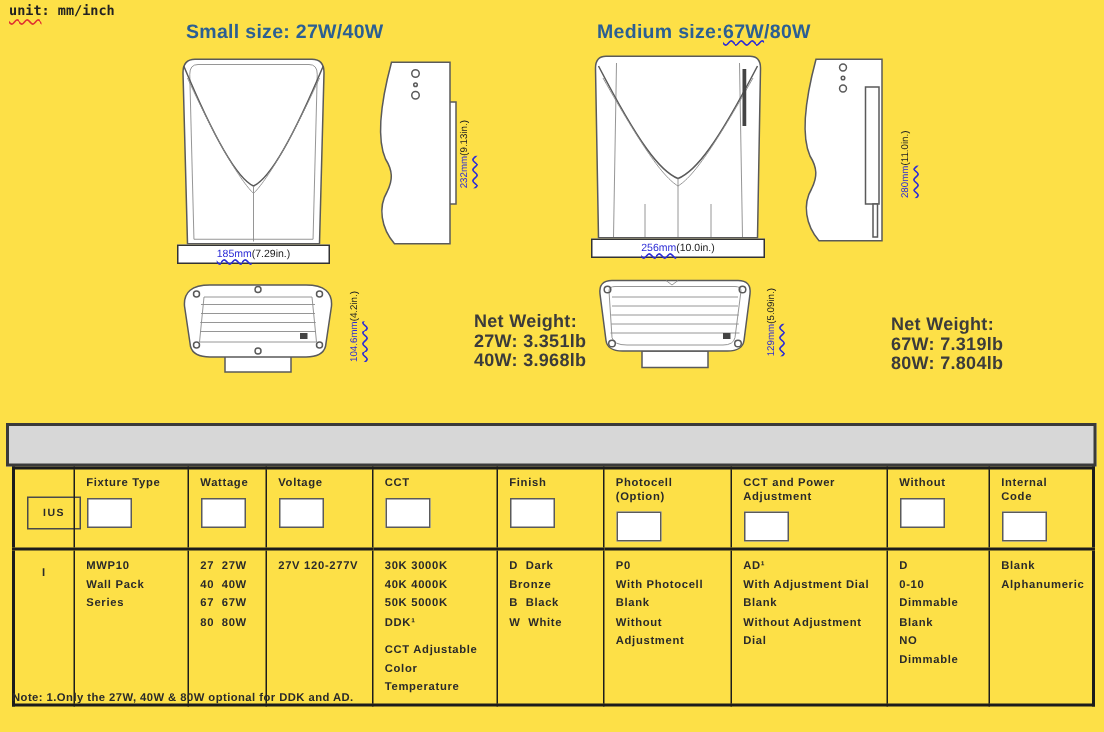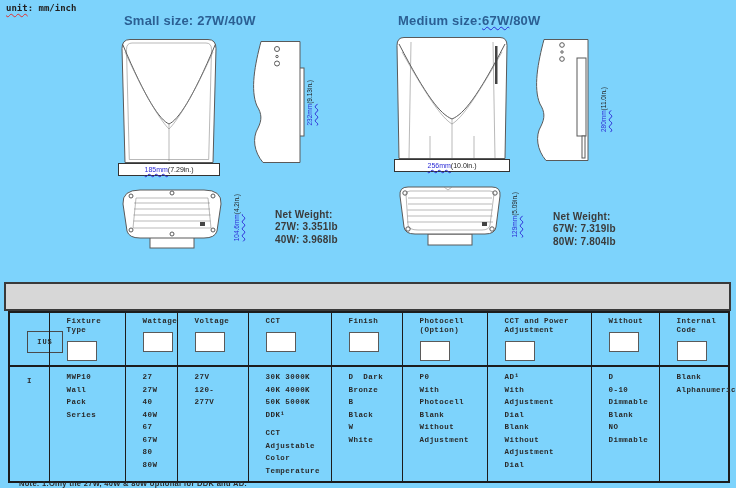"unit: mm/inch" #page { background: #7dd3fc -> #fde047 }
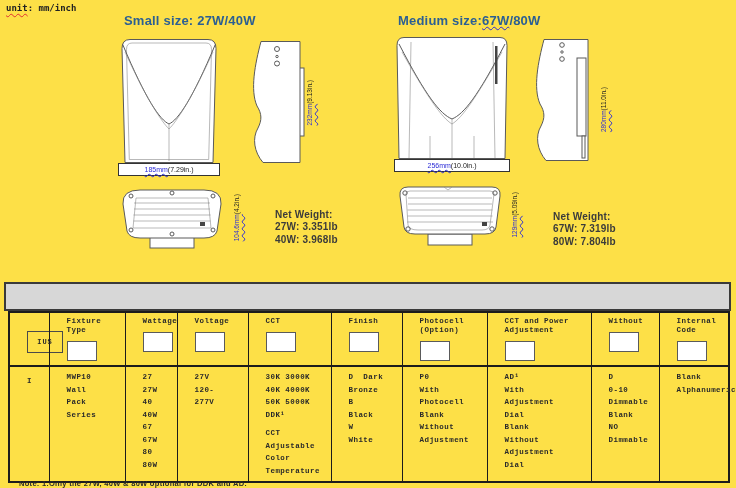"Net Weight:" .net-weight { font-size: 10px -> 12px; margin-left: none -> 41px }
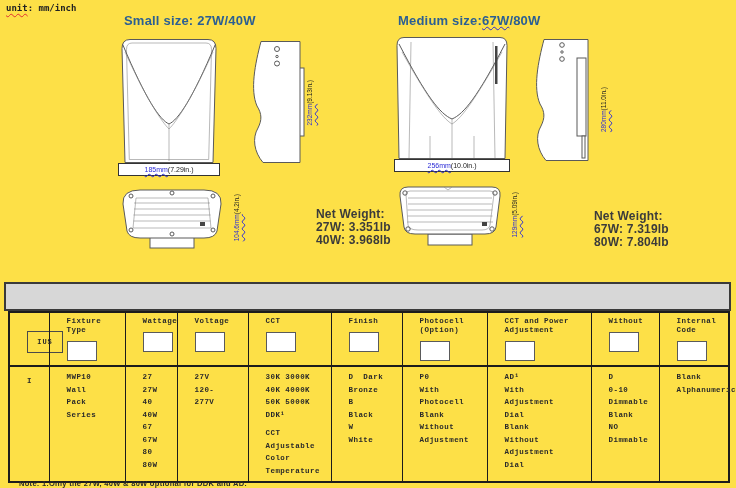"Fixture Type" table.order th, table.order td { font-family: Liberation Mono, monospace -> none; padding: 4px 17px -> 4px 8px }
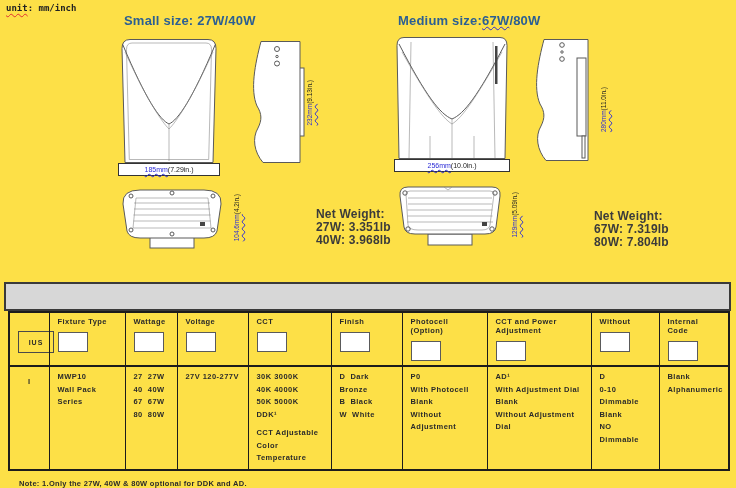"Note: 1.Only the 27W, 40W" .note { padding-left: 11px -> none; top: 479px -> 460px }
